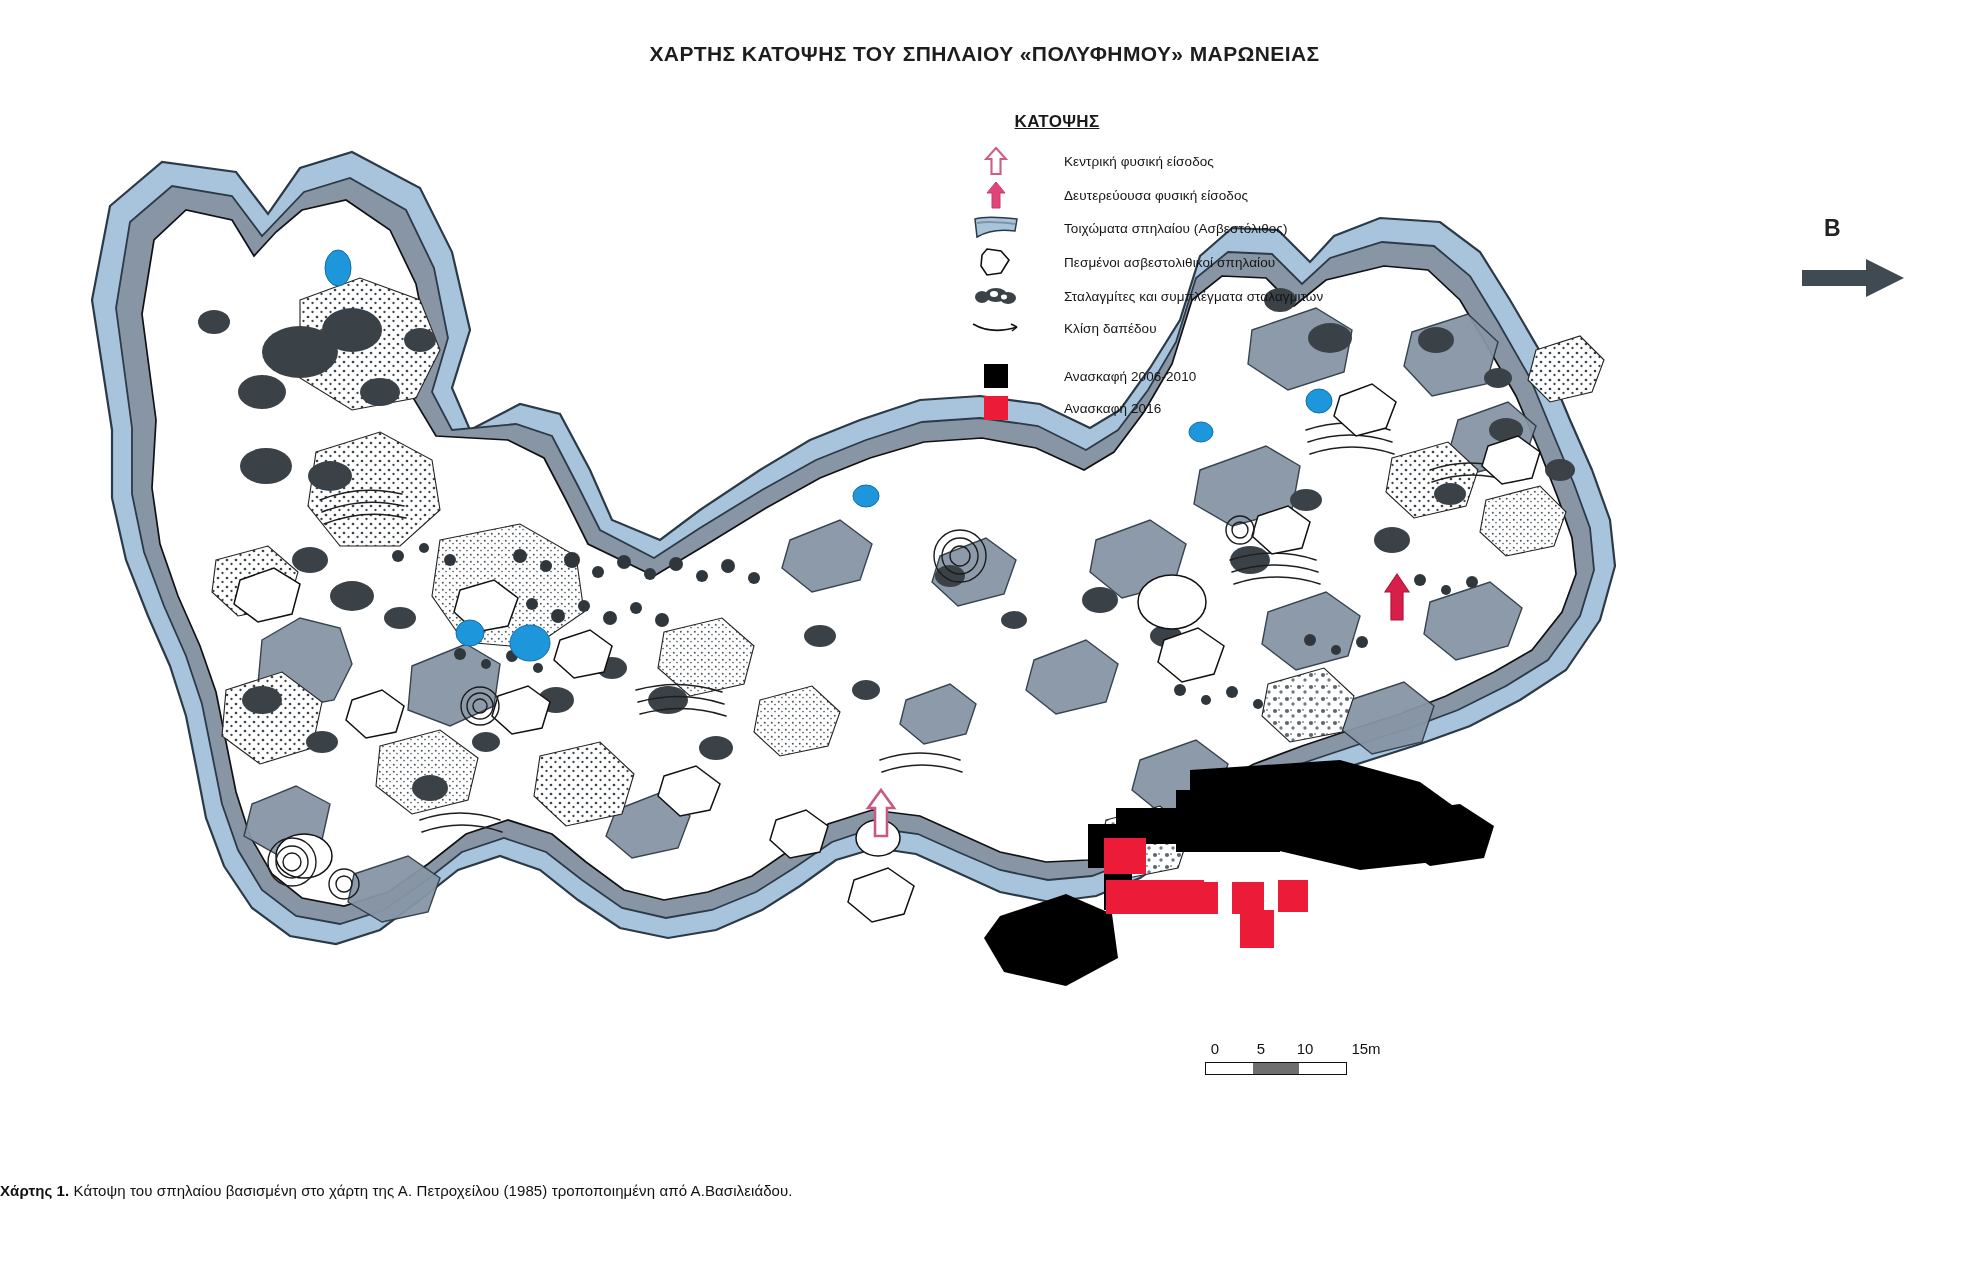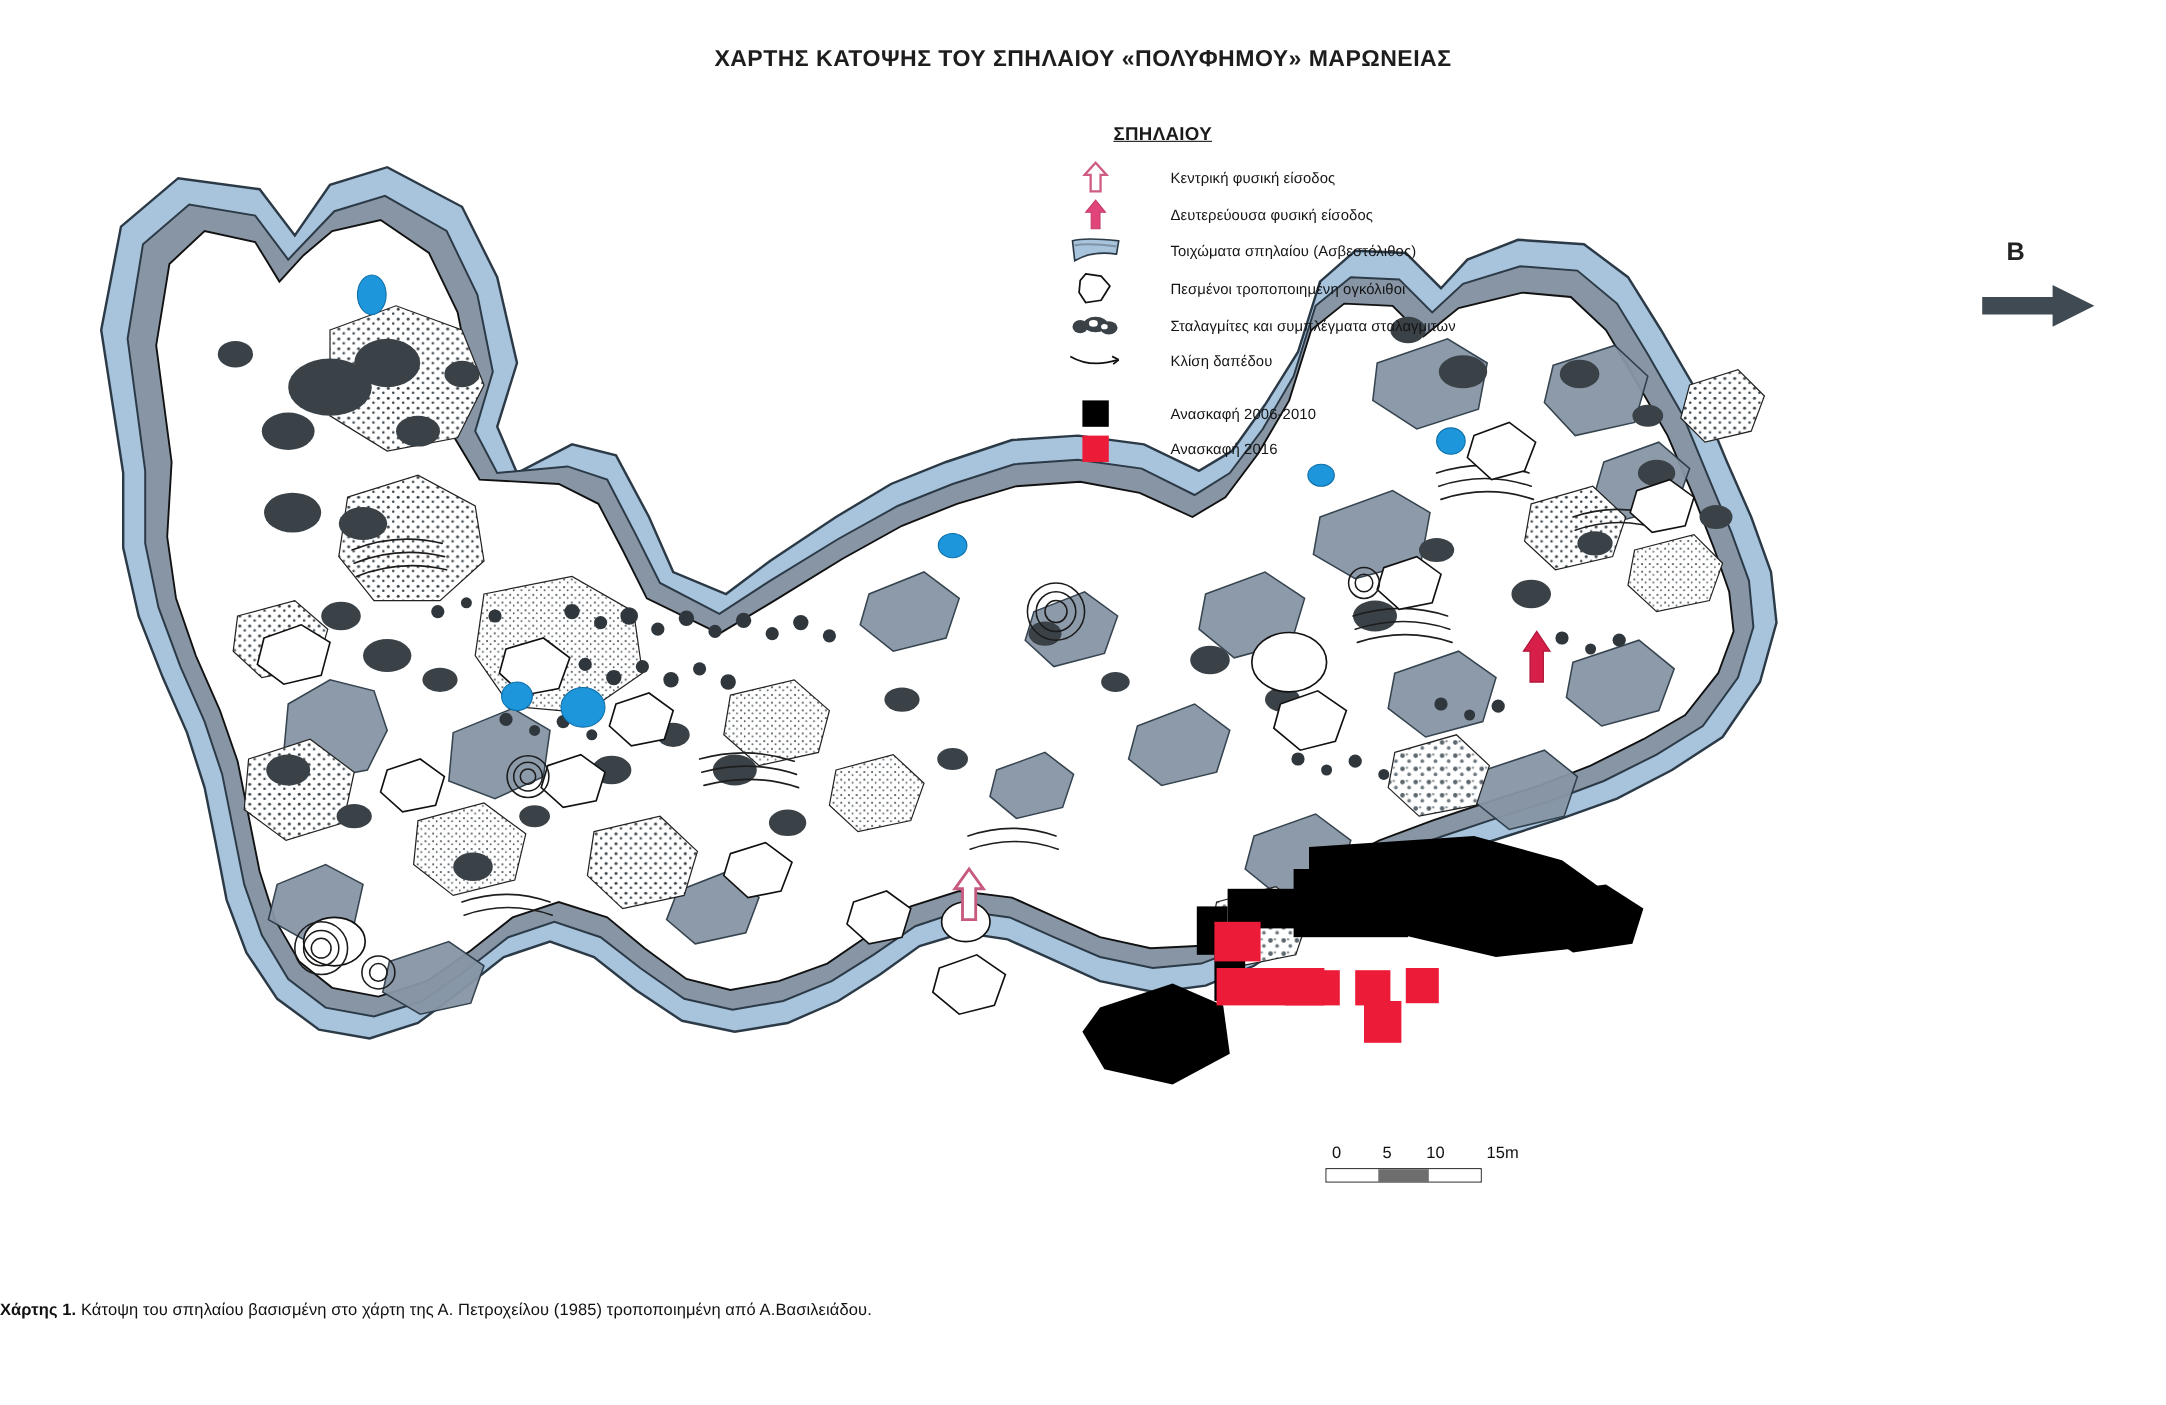"ΣΠΗΛΑΙΟΥ" div.legend-title { text: ΣΠΗΛΑΙΟΥ -> ΚΑΤΟΨΗΣ }
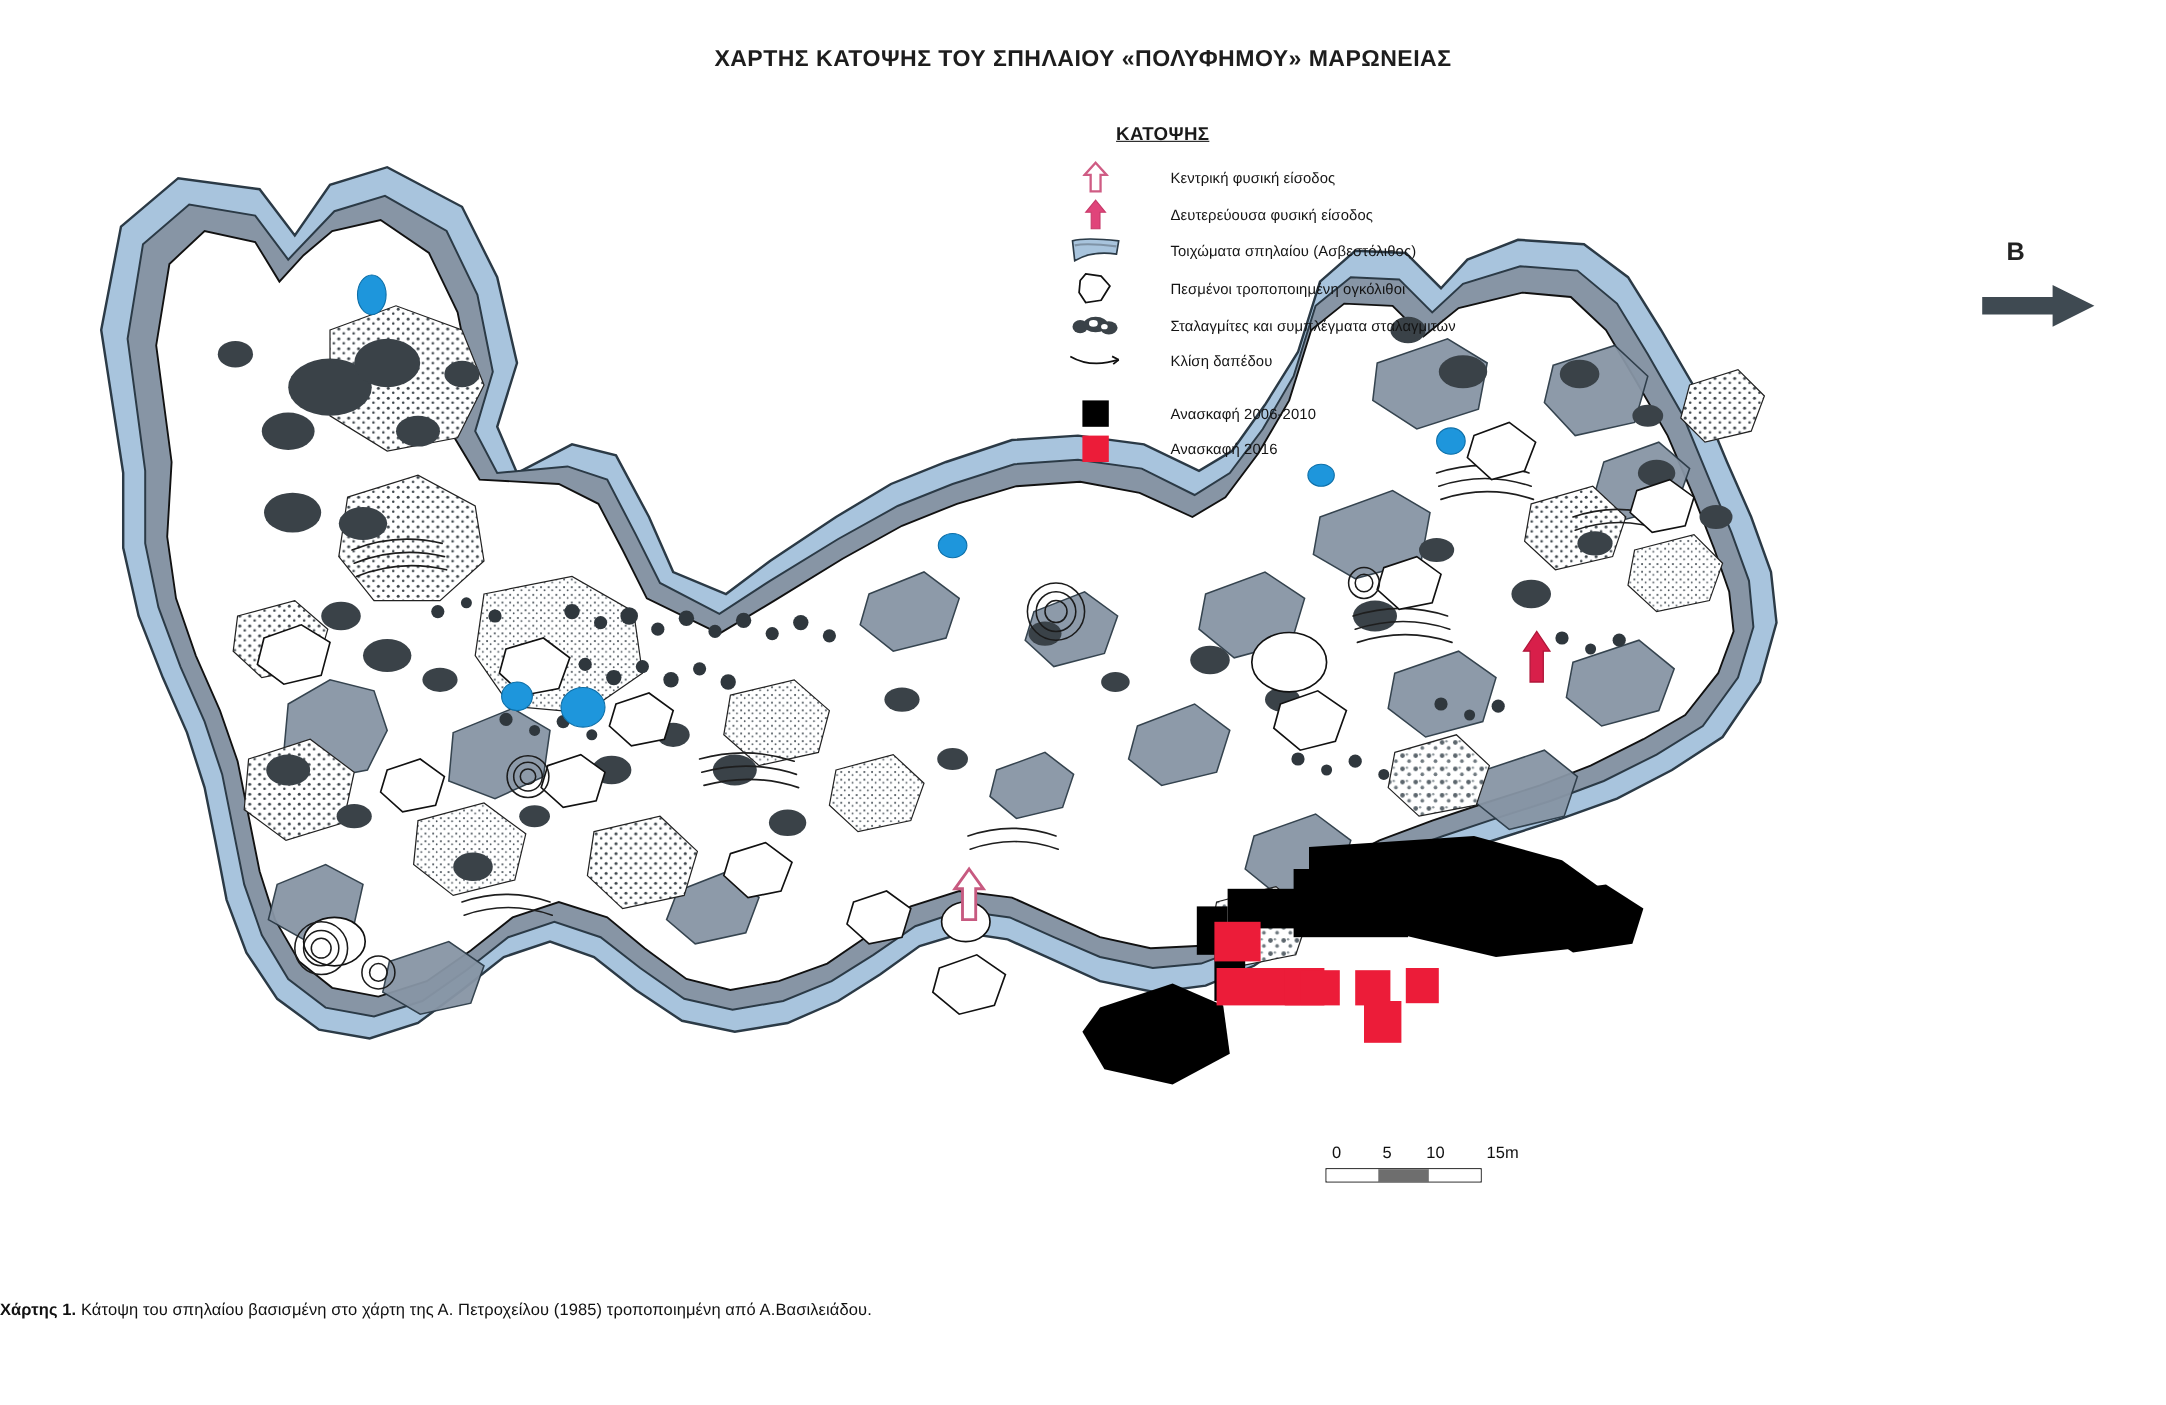"Πεσμένοι τροποποιημένη ογκόλιθοι" div.legend-label { text: τροποποιημένη ογκόλιθοι -> ασβεστολιθικοί σπηλαίου }
